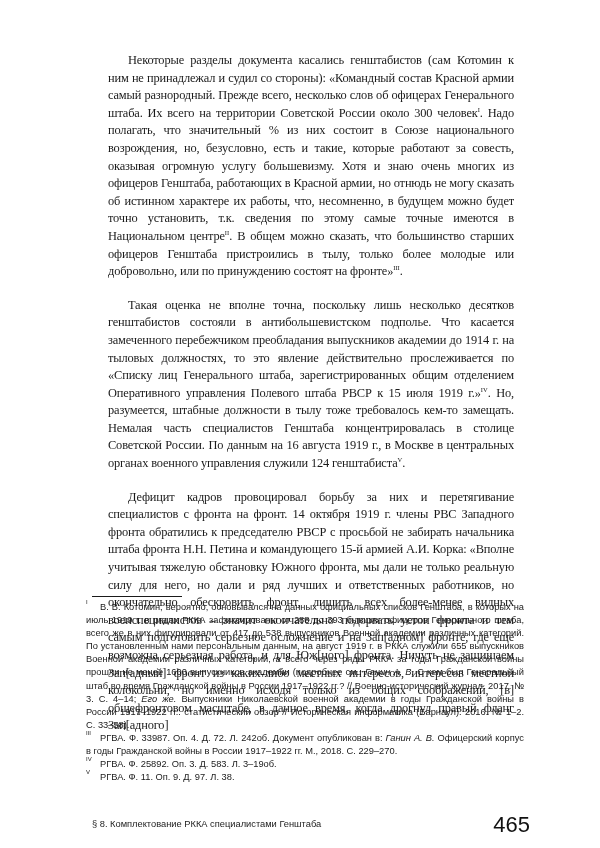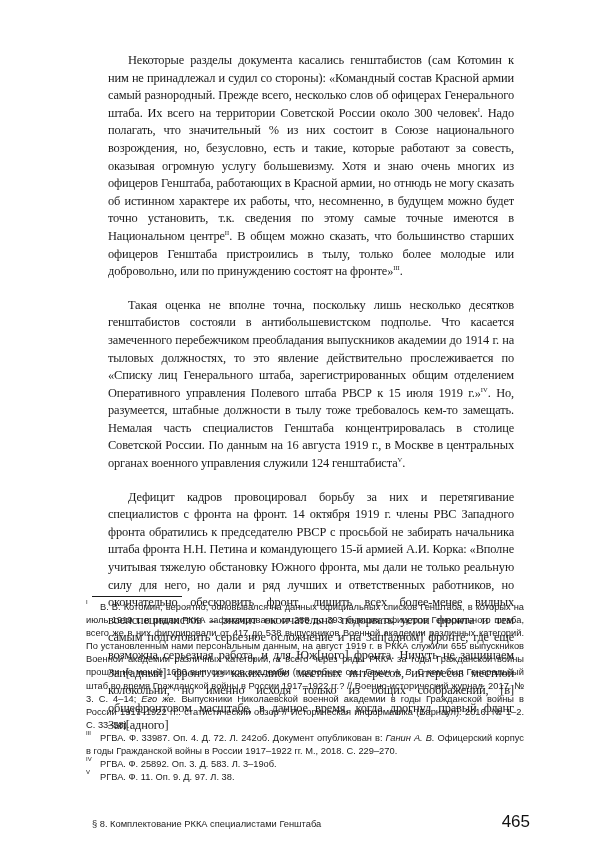"465" .pageno { font-size: 17px -> 22px }
